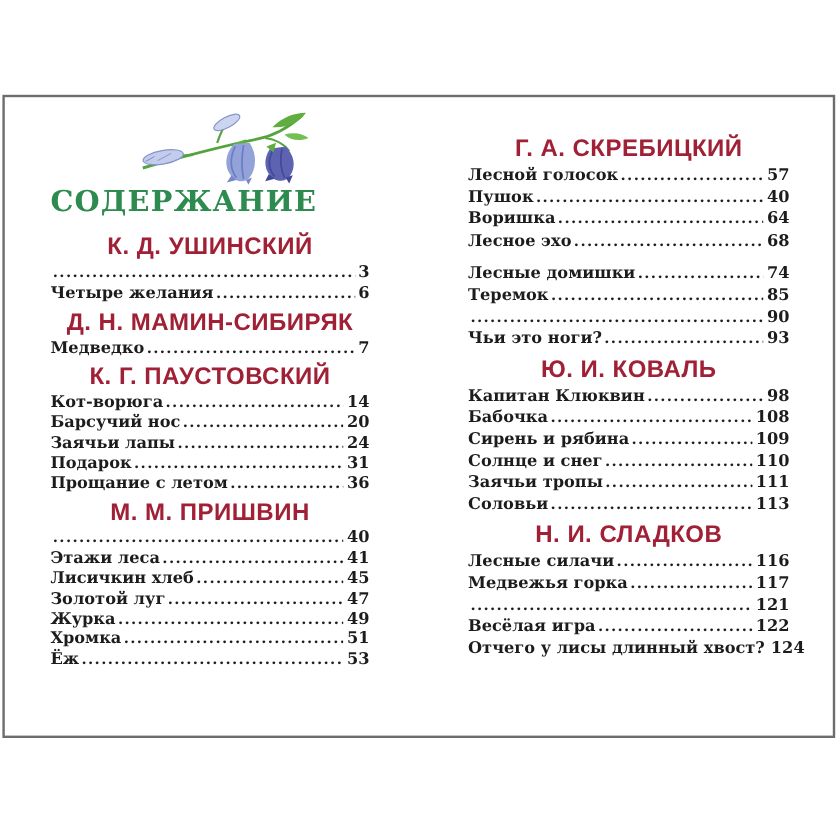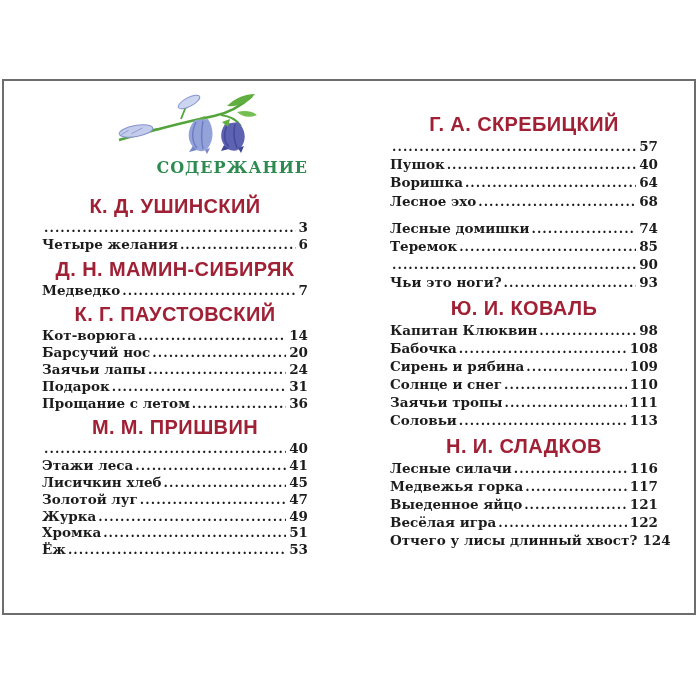"Лесной голосок" span.t { html: none -> <span>Лесной голосок</span> }
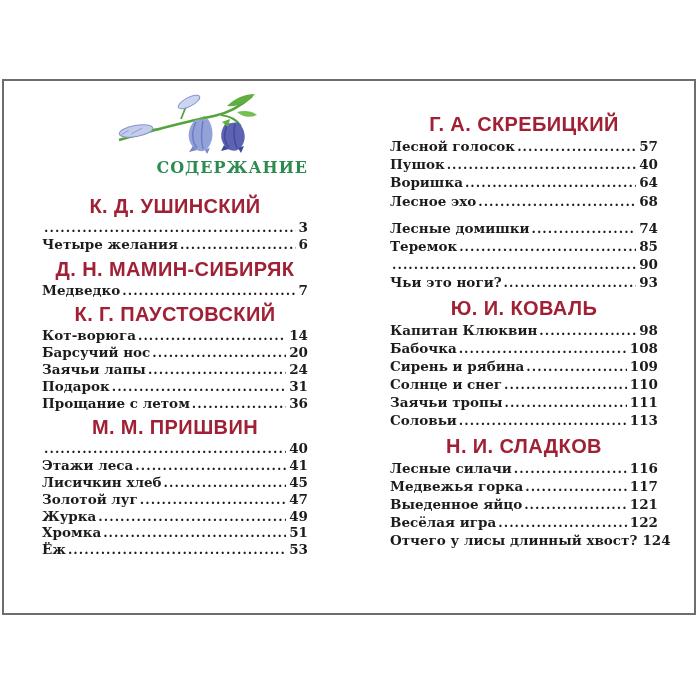"СОДЕРЖАНИЕ" .toc-title { font-size: 16px -> 24px; text-align: right -> left }
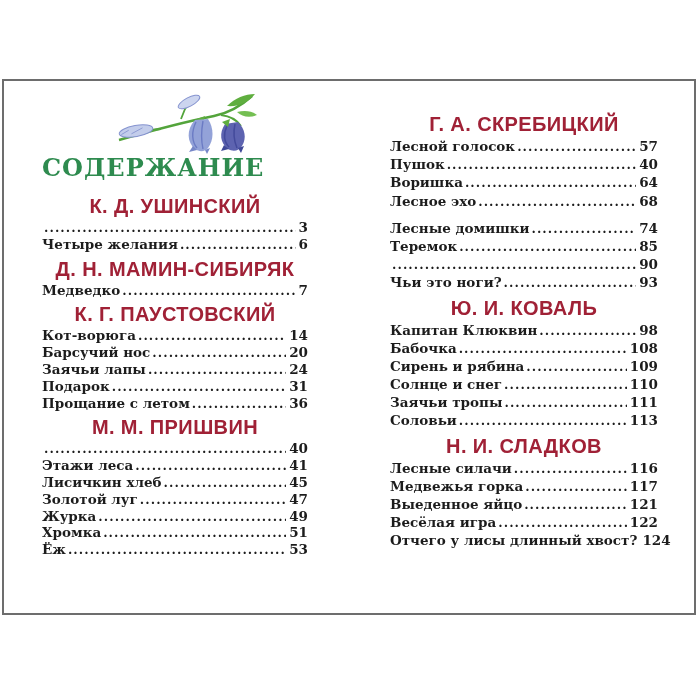"Выеденное яйцо" span.t { html: <span>Выеденное яйцо</span> -> none }
